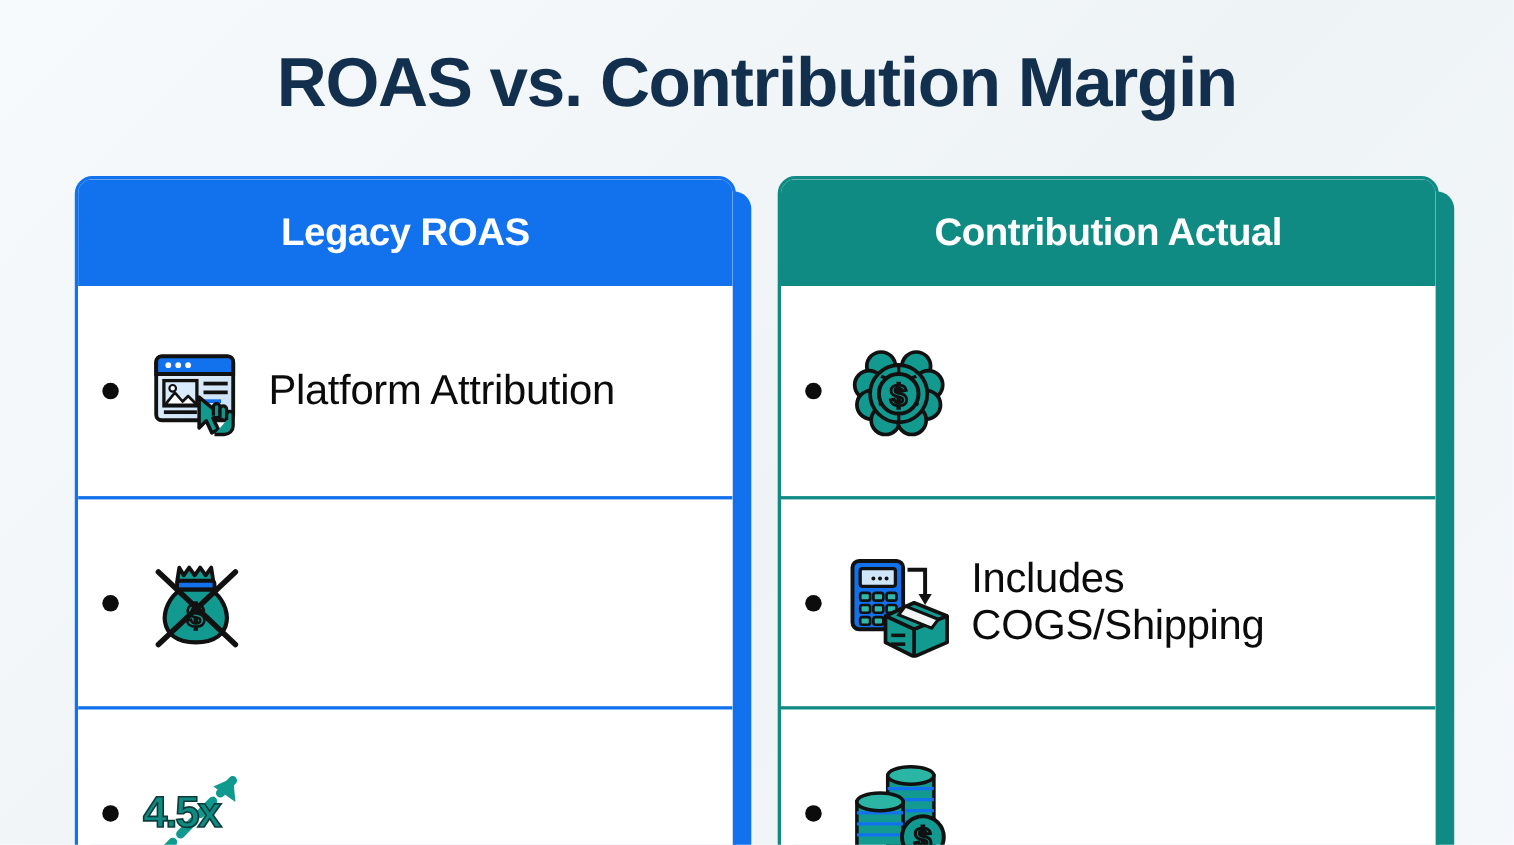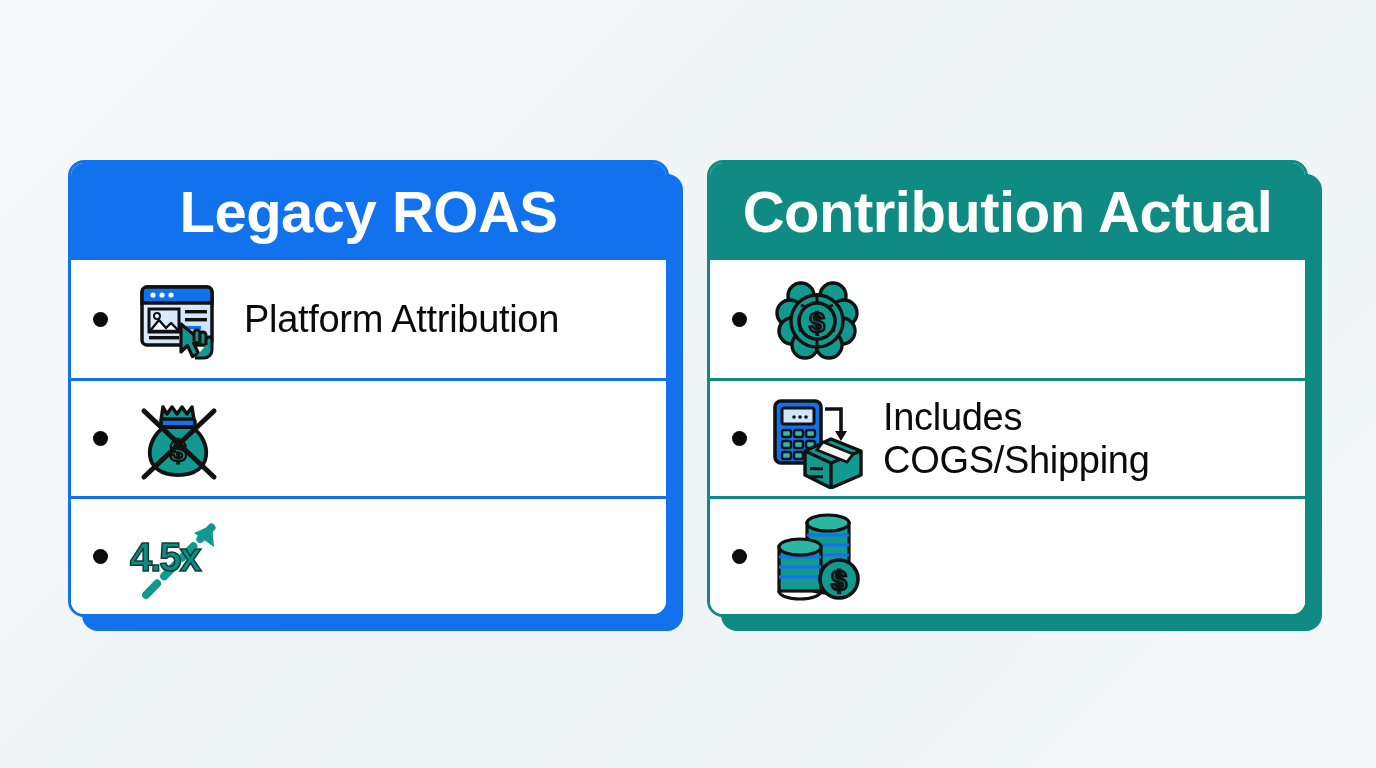"ROAS vs. Contribution Margin" h1.title { html: none -> <h1>ROAS vs. Contribution Margin</h1> }
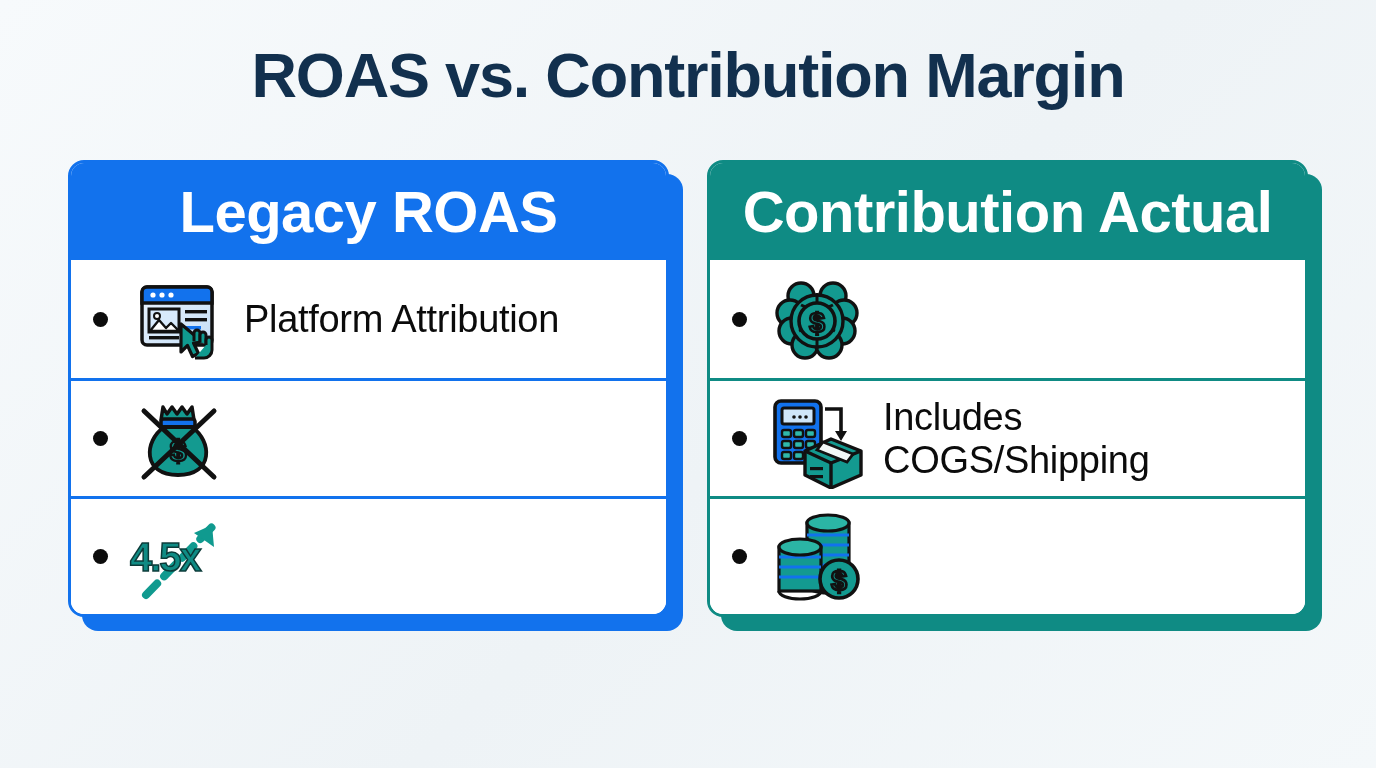"Legacy ROAS" .card-header { font-size: 58px -> 35px }
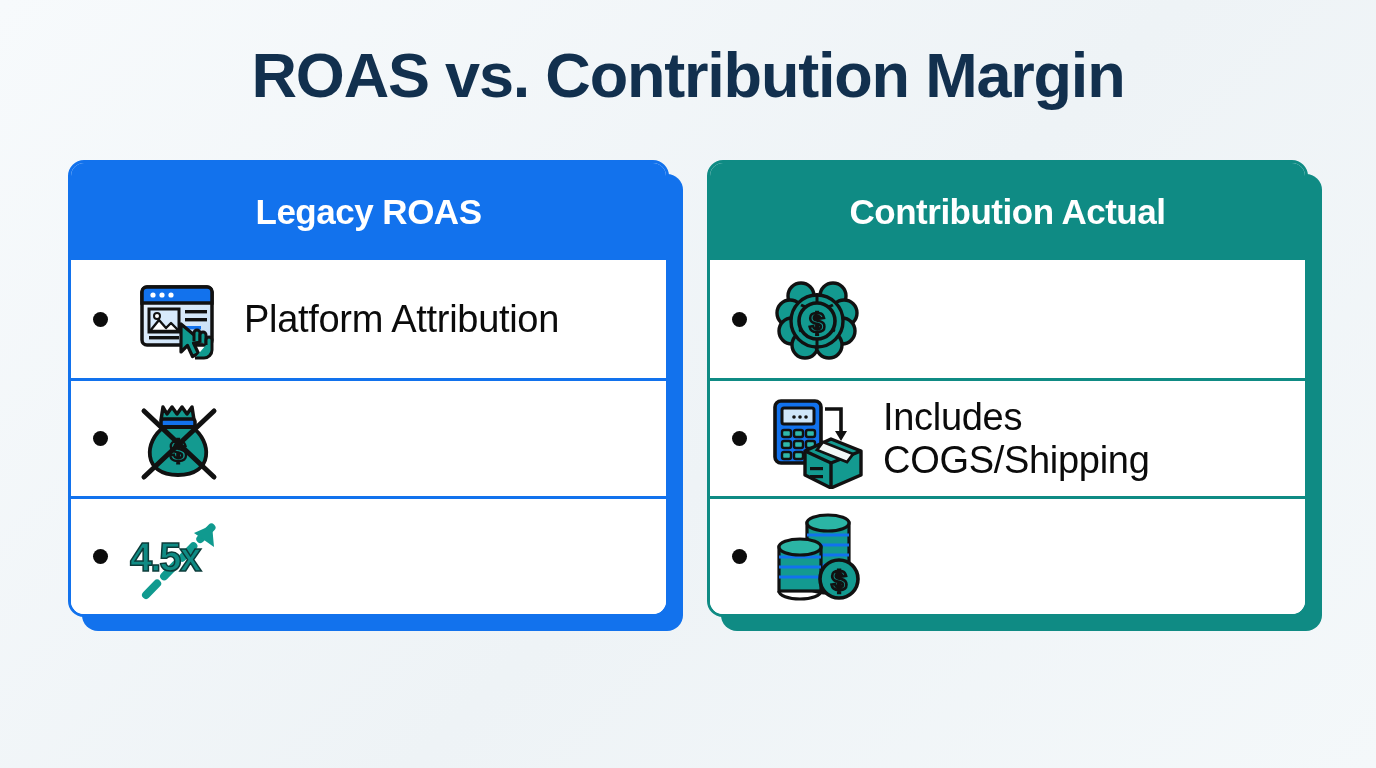"Platform Attribution" .row { height: 118px -> 191px }
